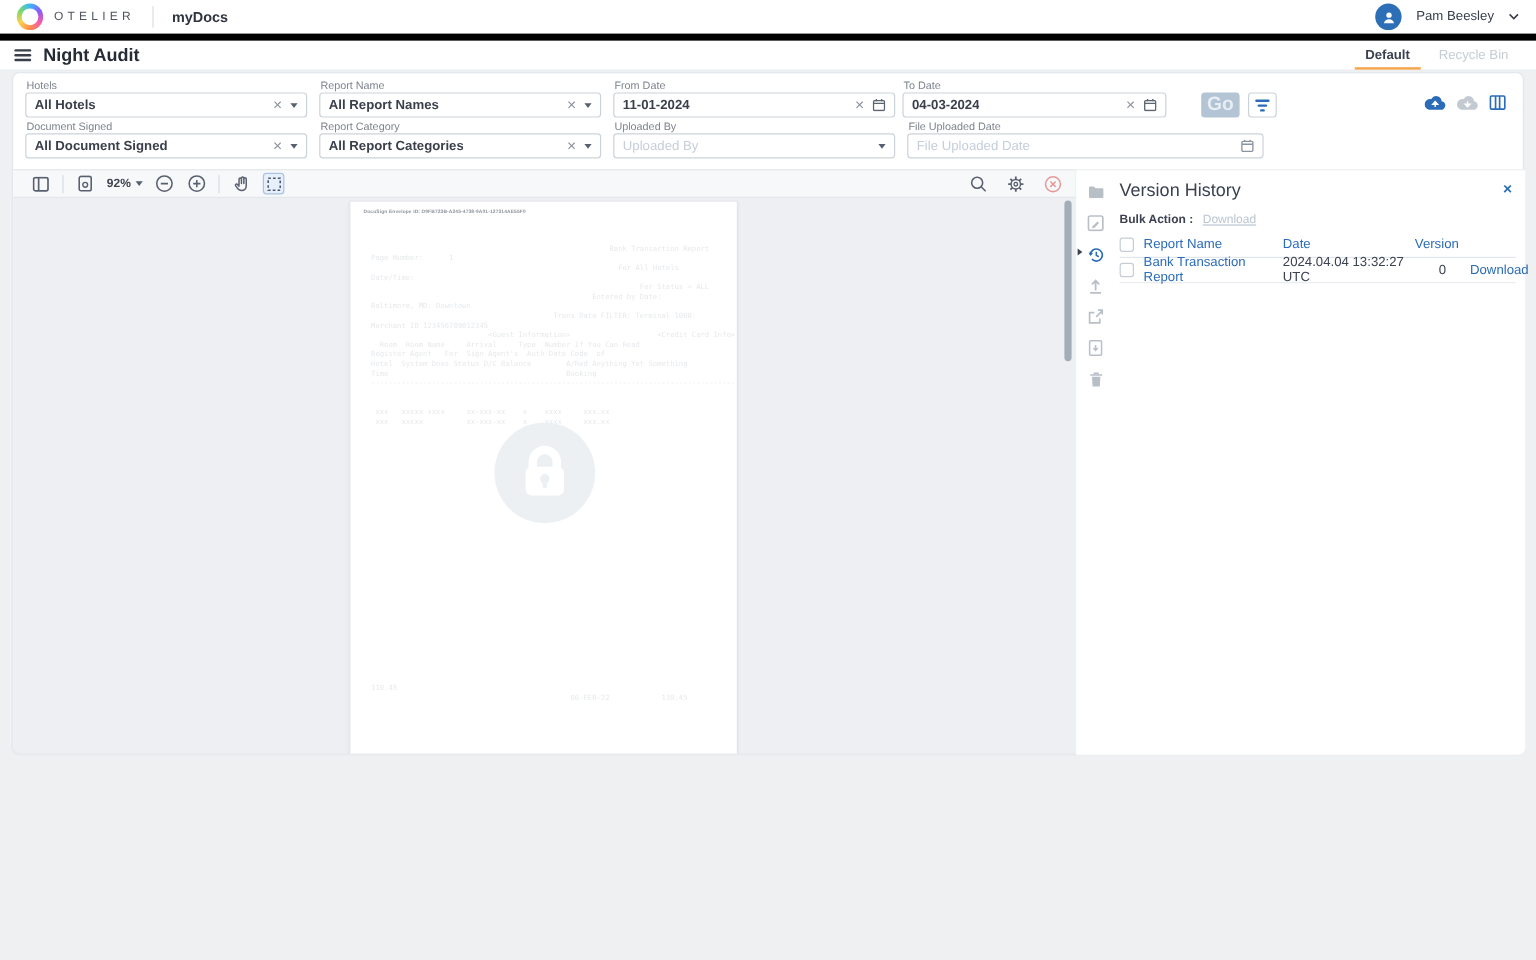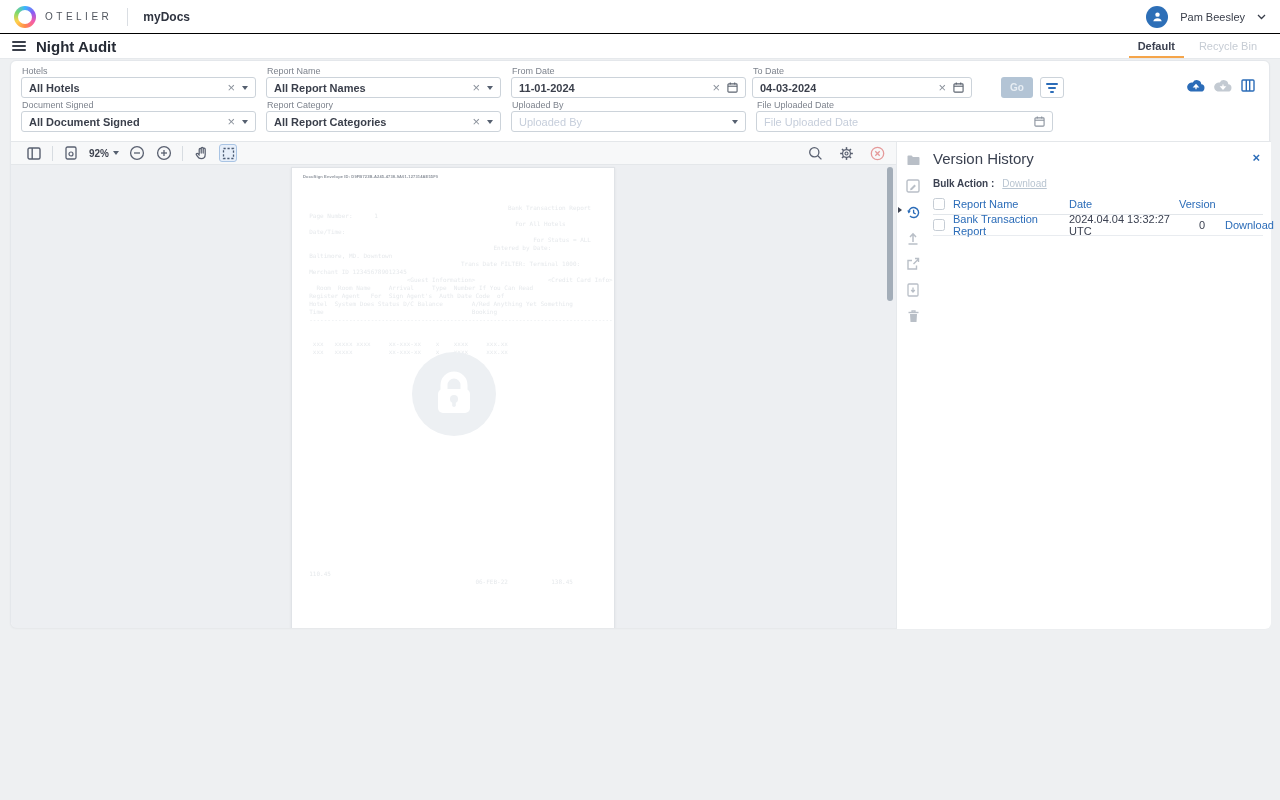"OTELIER" .topbar { border-bottom: 1px solid #000000 -> 6px solid #000000 }
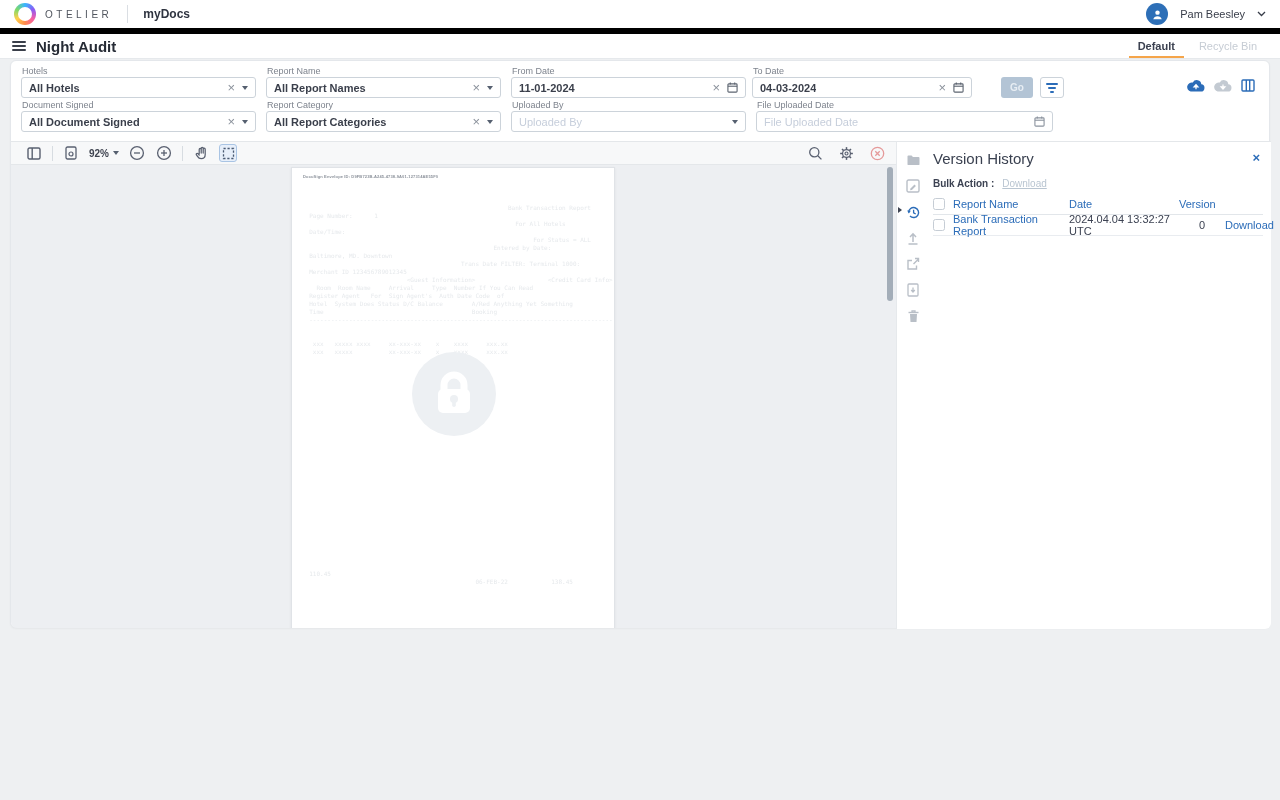"Go" .gobtn { font-size: 10px -> 16px }
